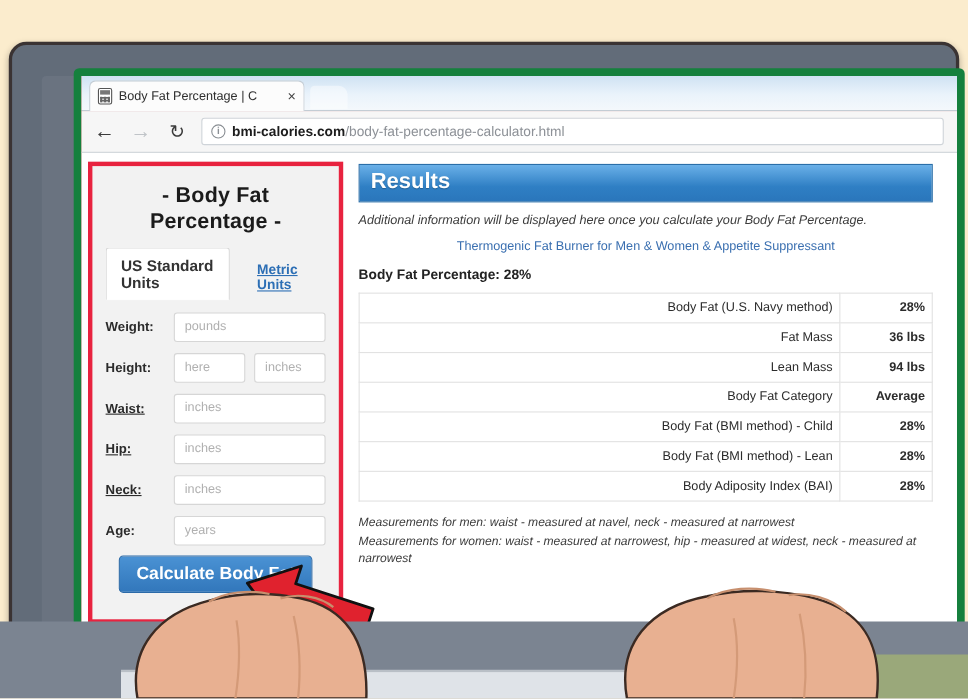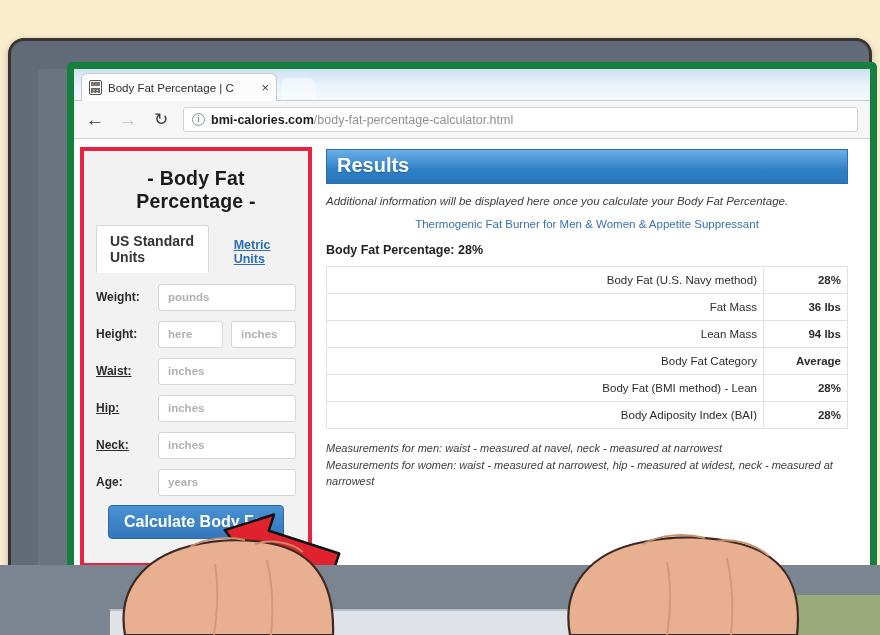"pounds" .finput { font-weight: bold -> none }
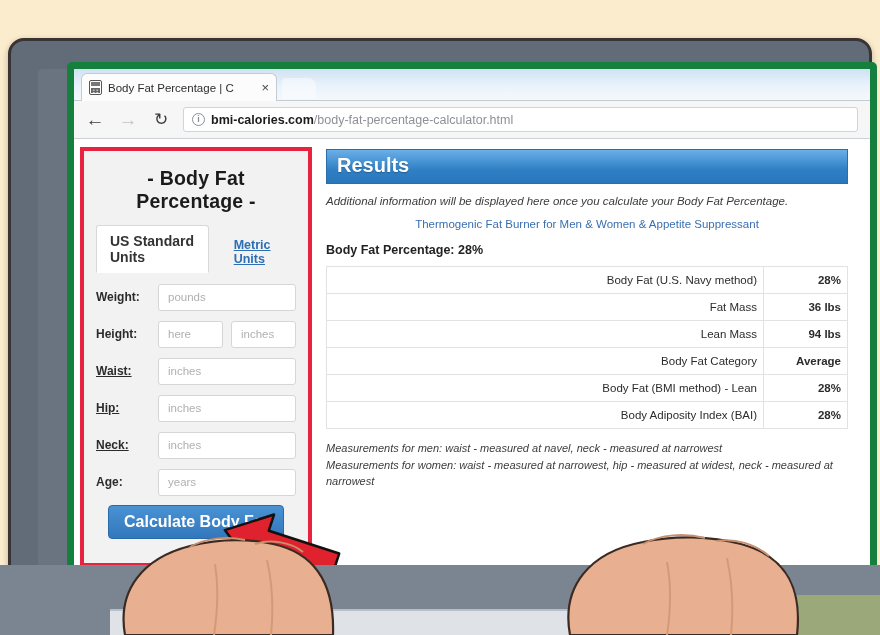"Body Fat (BMI method) - Child" tr { html: none -> <tr> <td>Body Fat (BMI method) - Child</td> <td>28%</td> </tr> }
